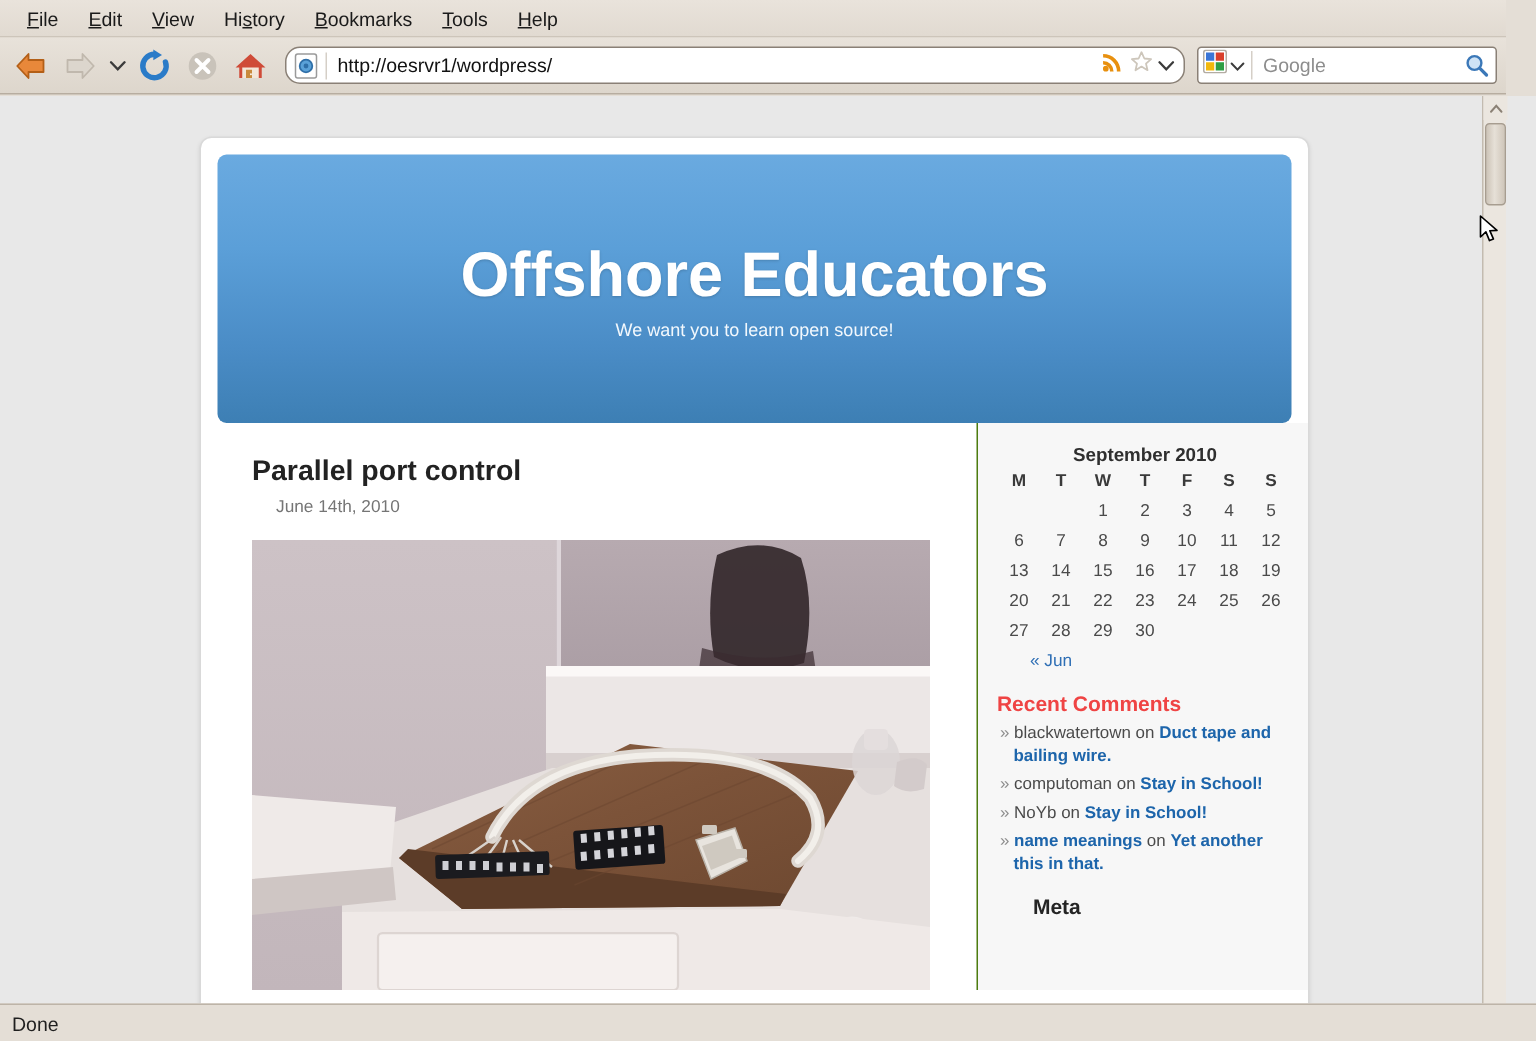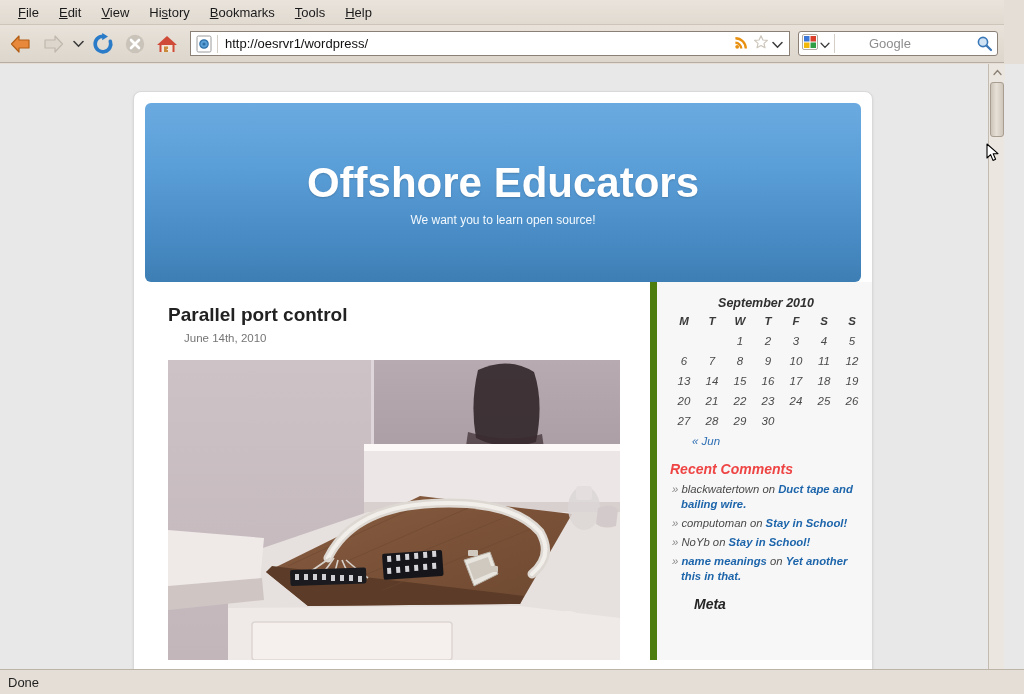"http://oesrvr1/wordpress/" .urlbar { border-radius: 0 -> 10px }
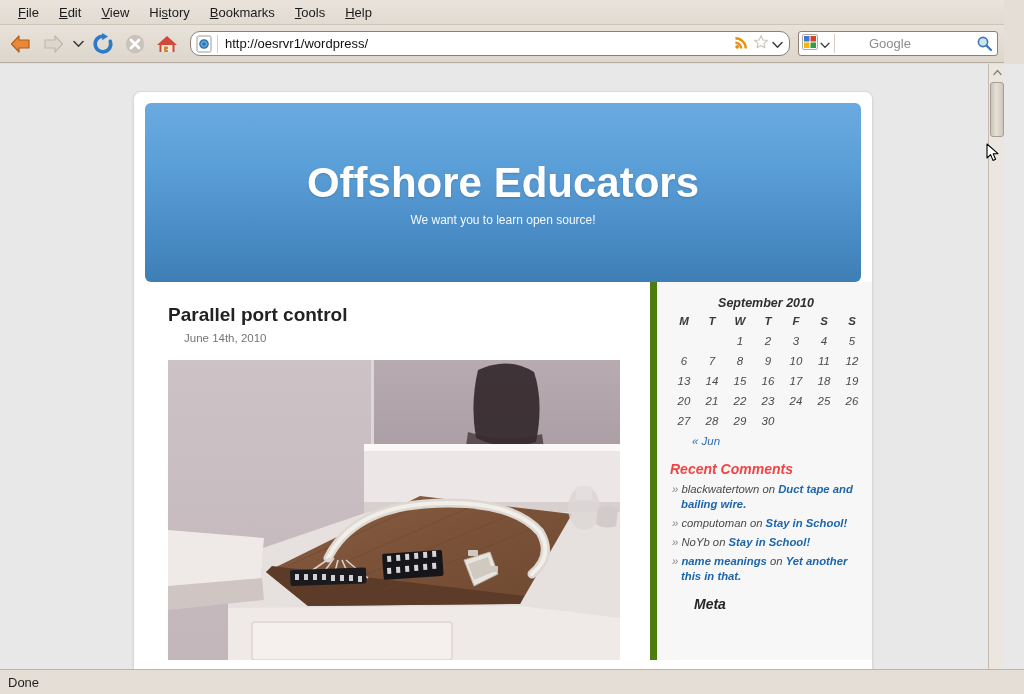"Google" .search-text { margin-left: 27px -> none }
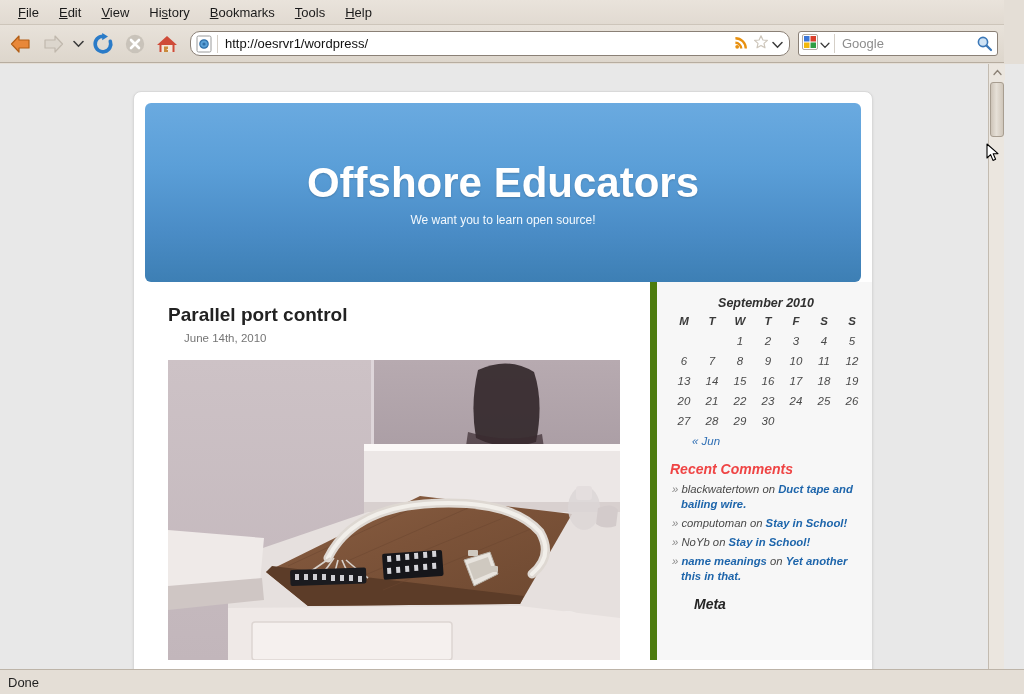"September 2010" .sidebar-col { border-left: 7px solid #4d7c0f -> 1px solid #4d7c0f; font-style: italic -> none }
